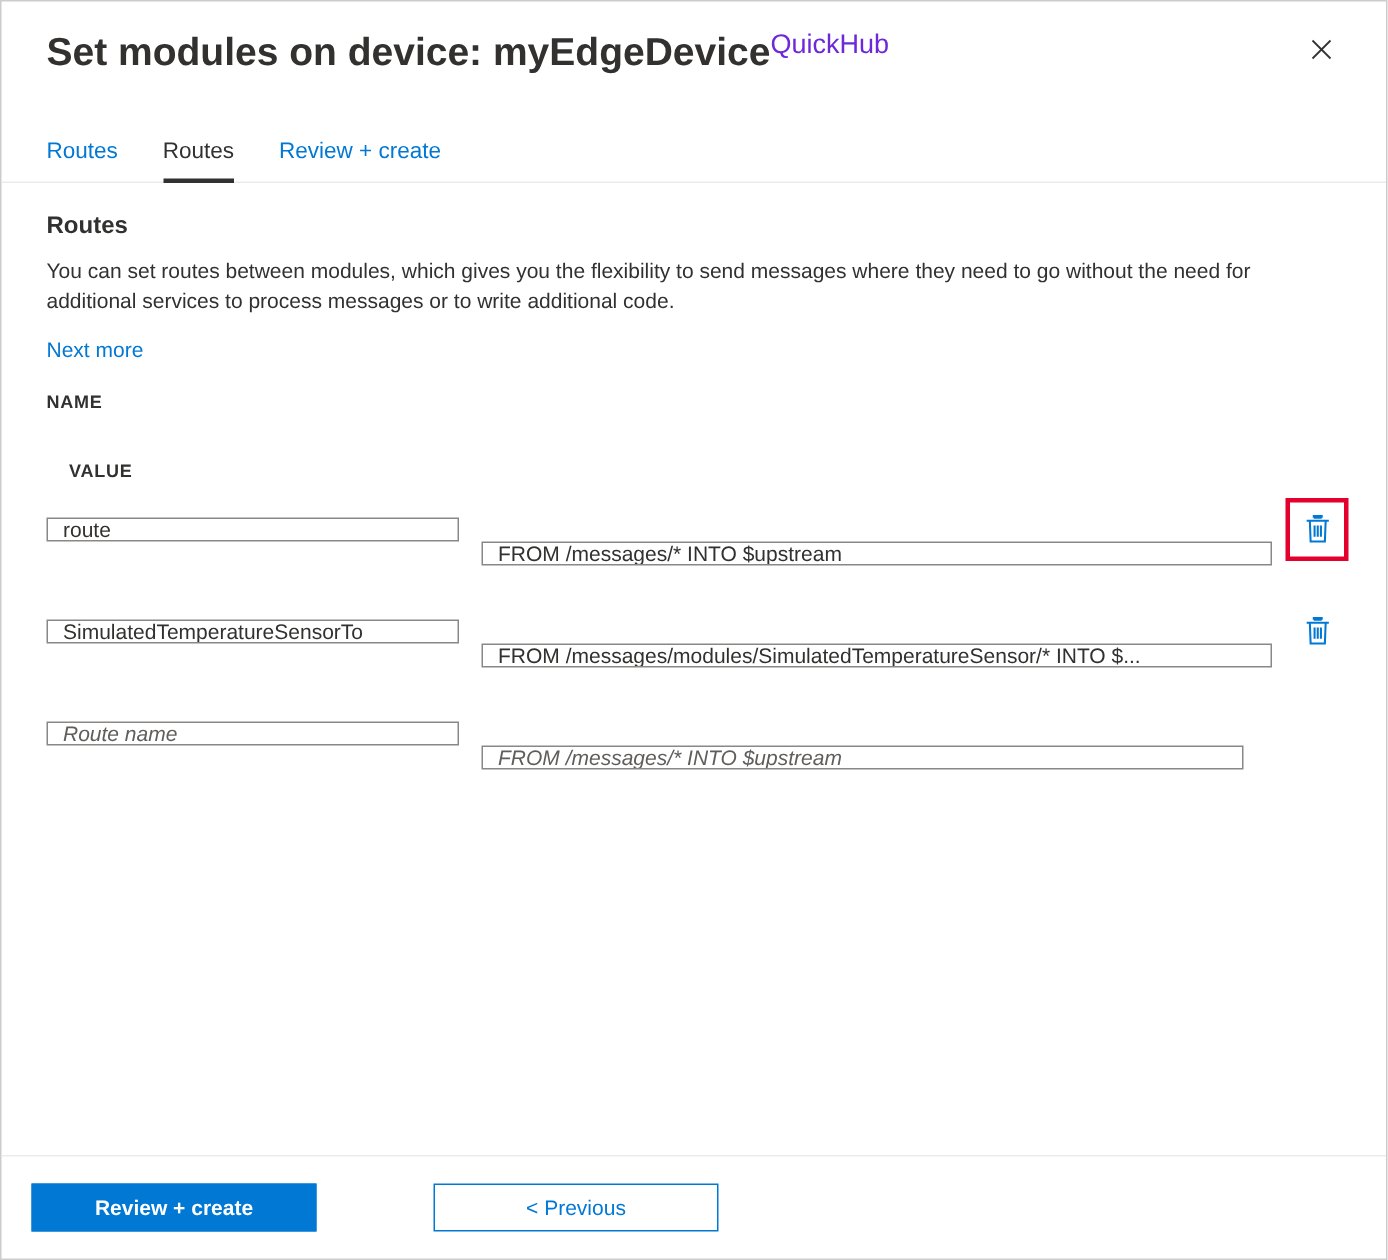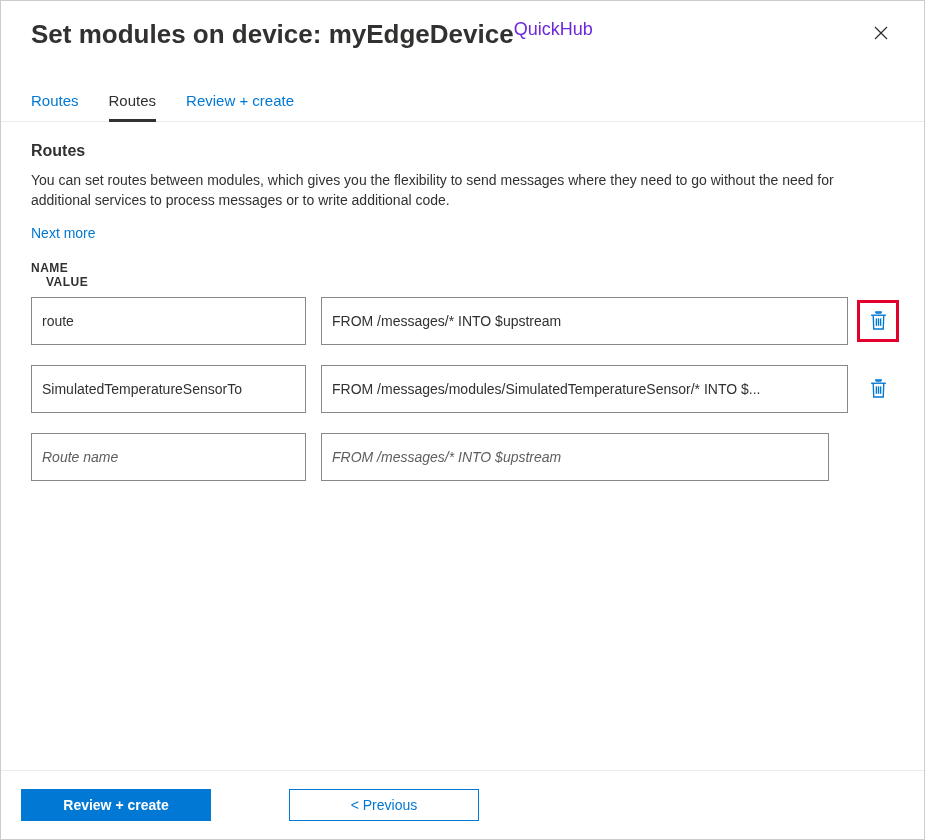"VALUE" .col-value { margin-top: none -> 32px }
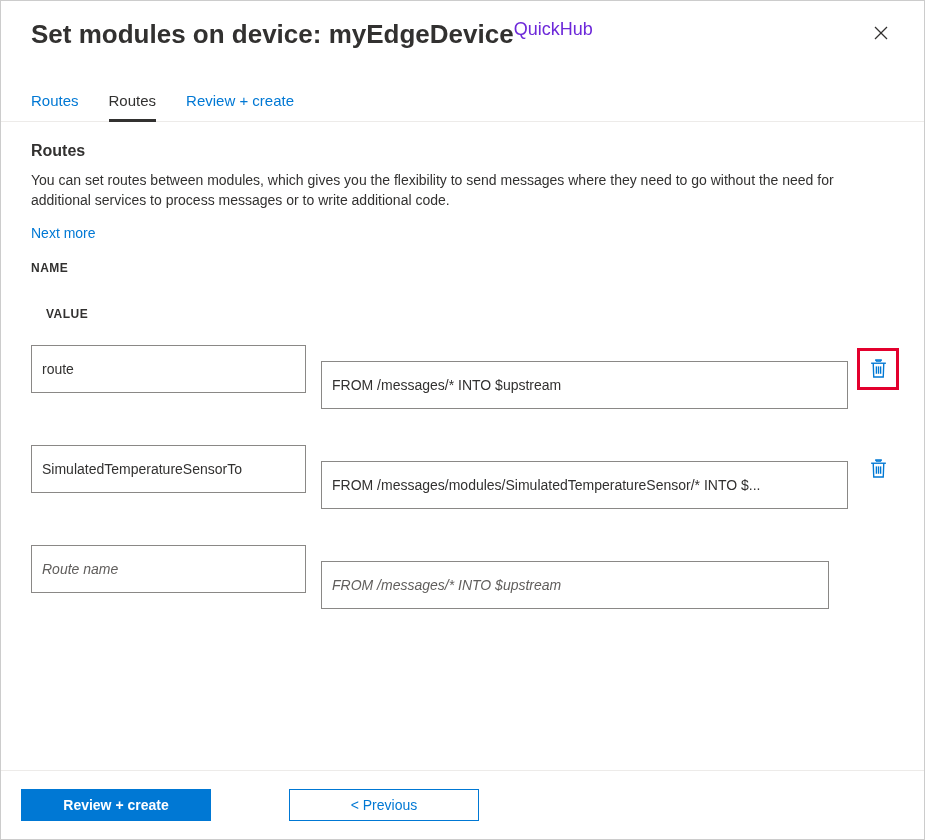"route" .row input[type="text"] { height: 48px -> 16px }
